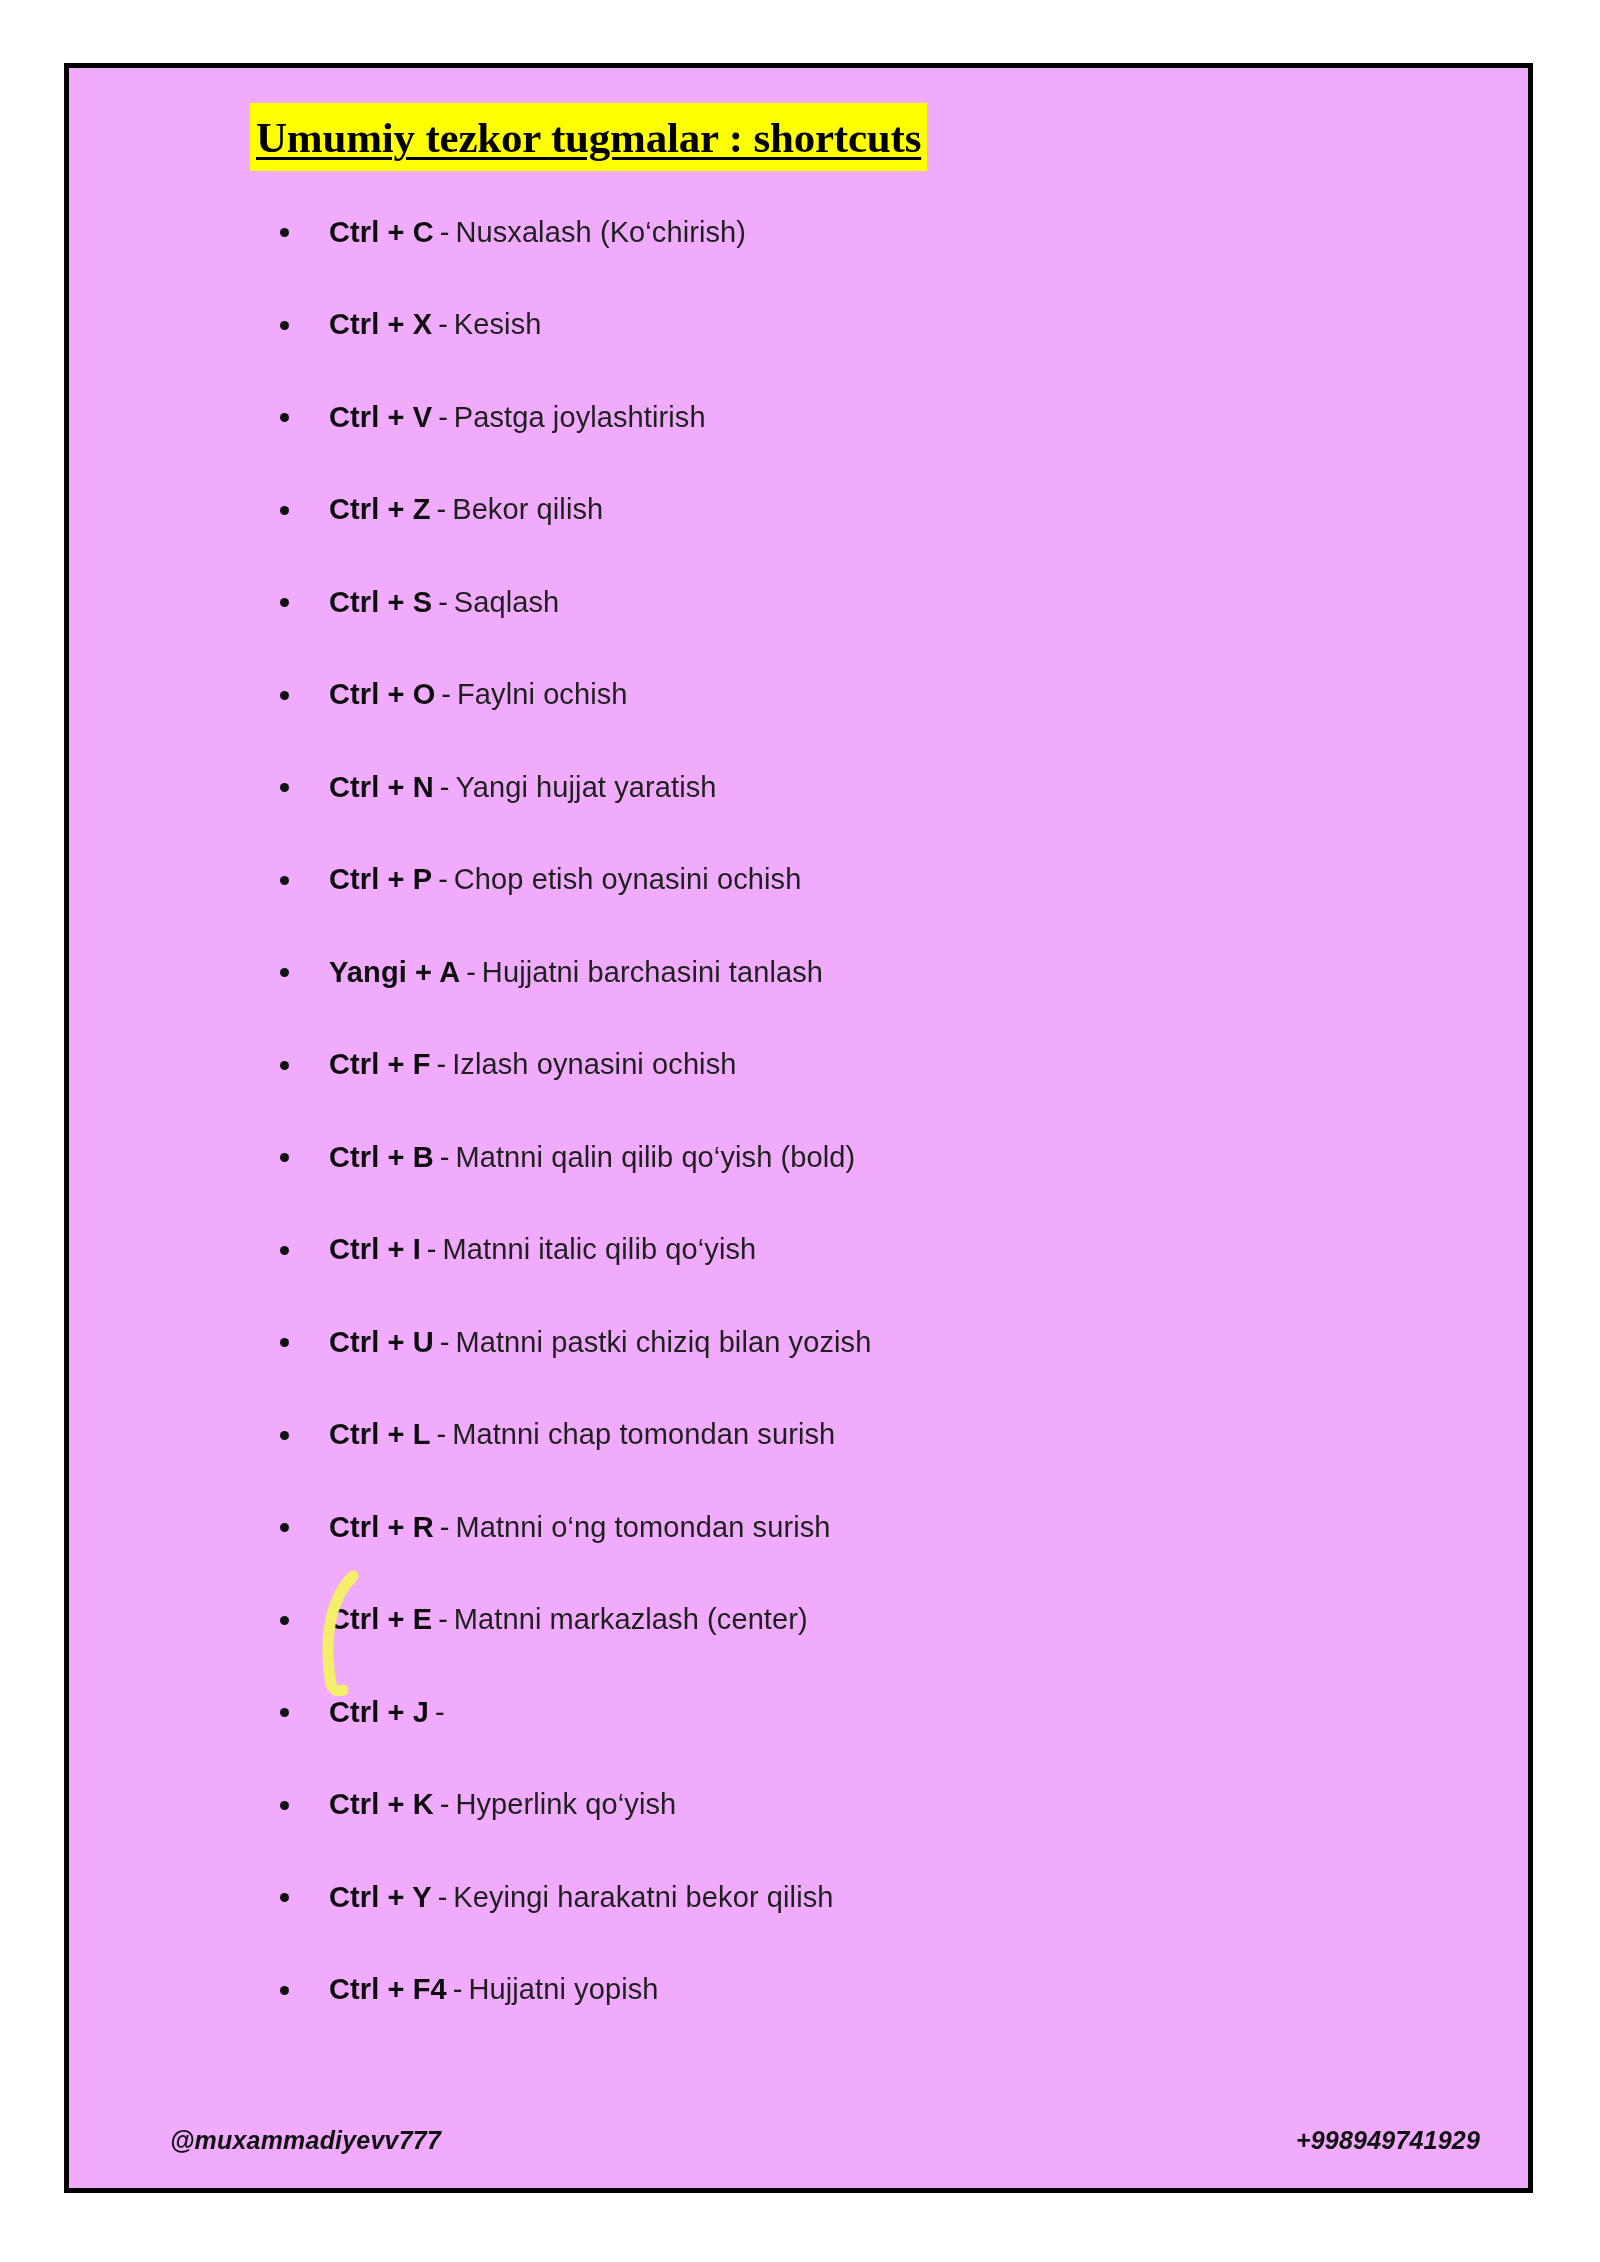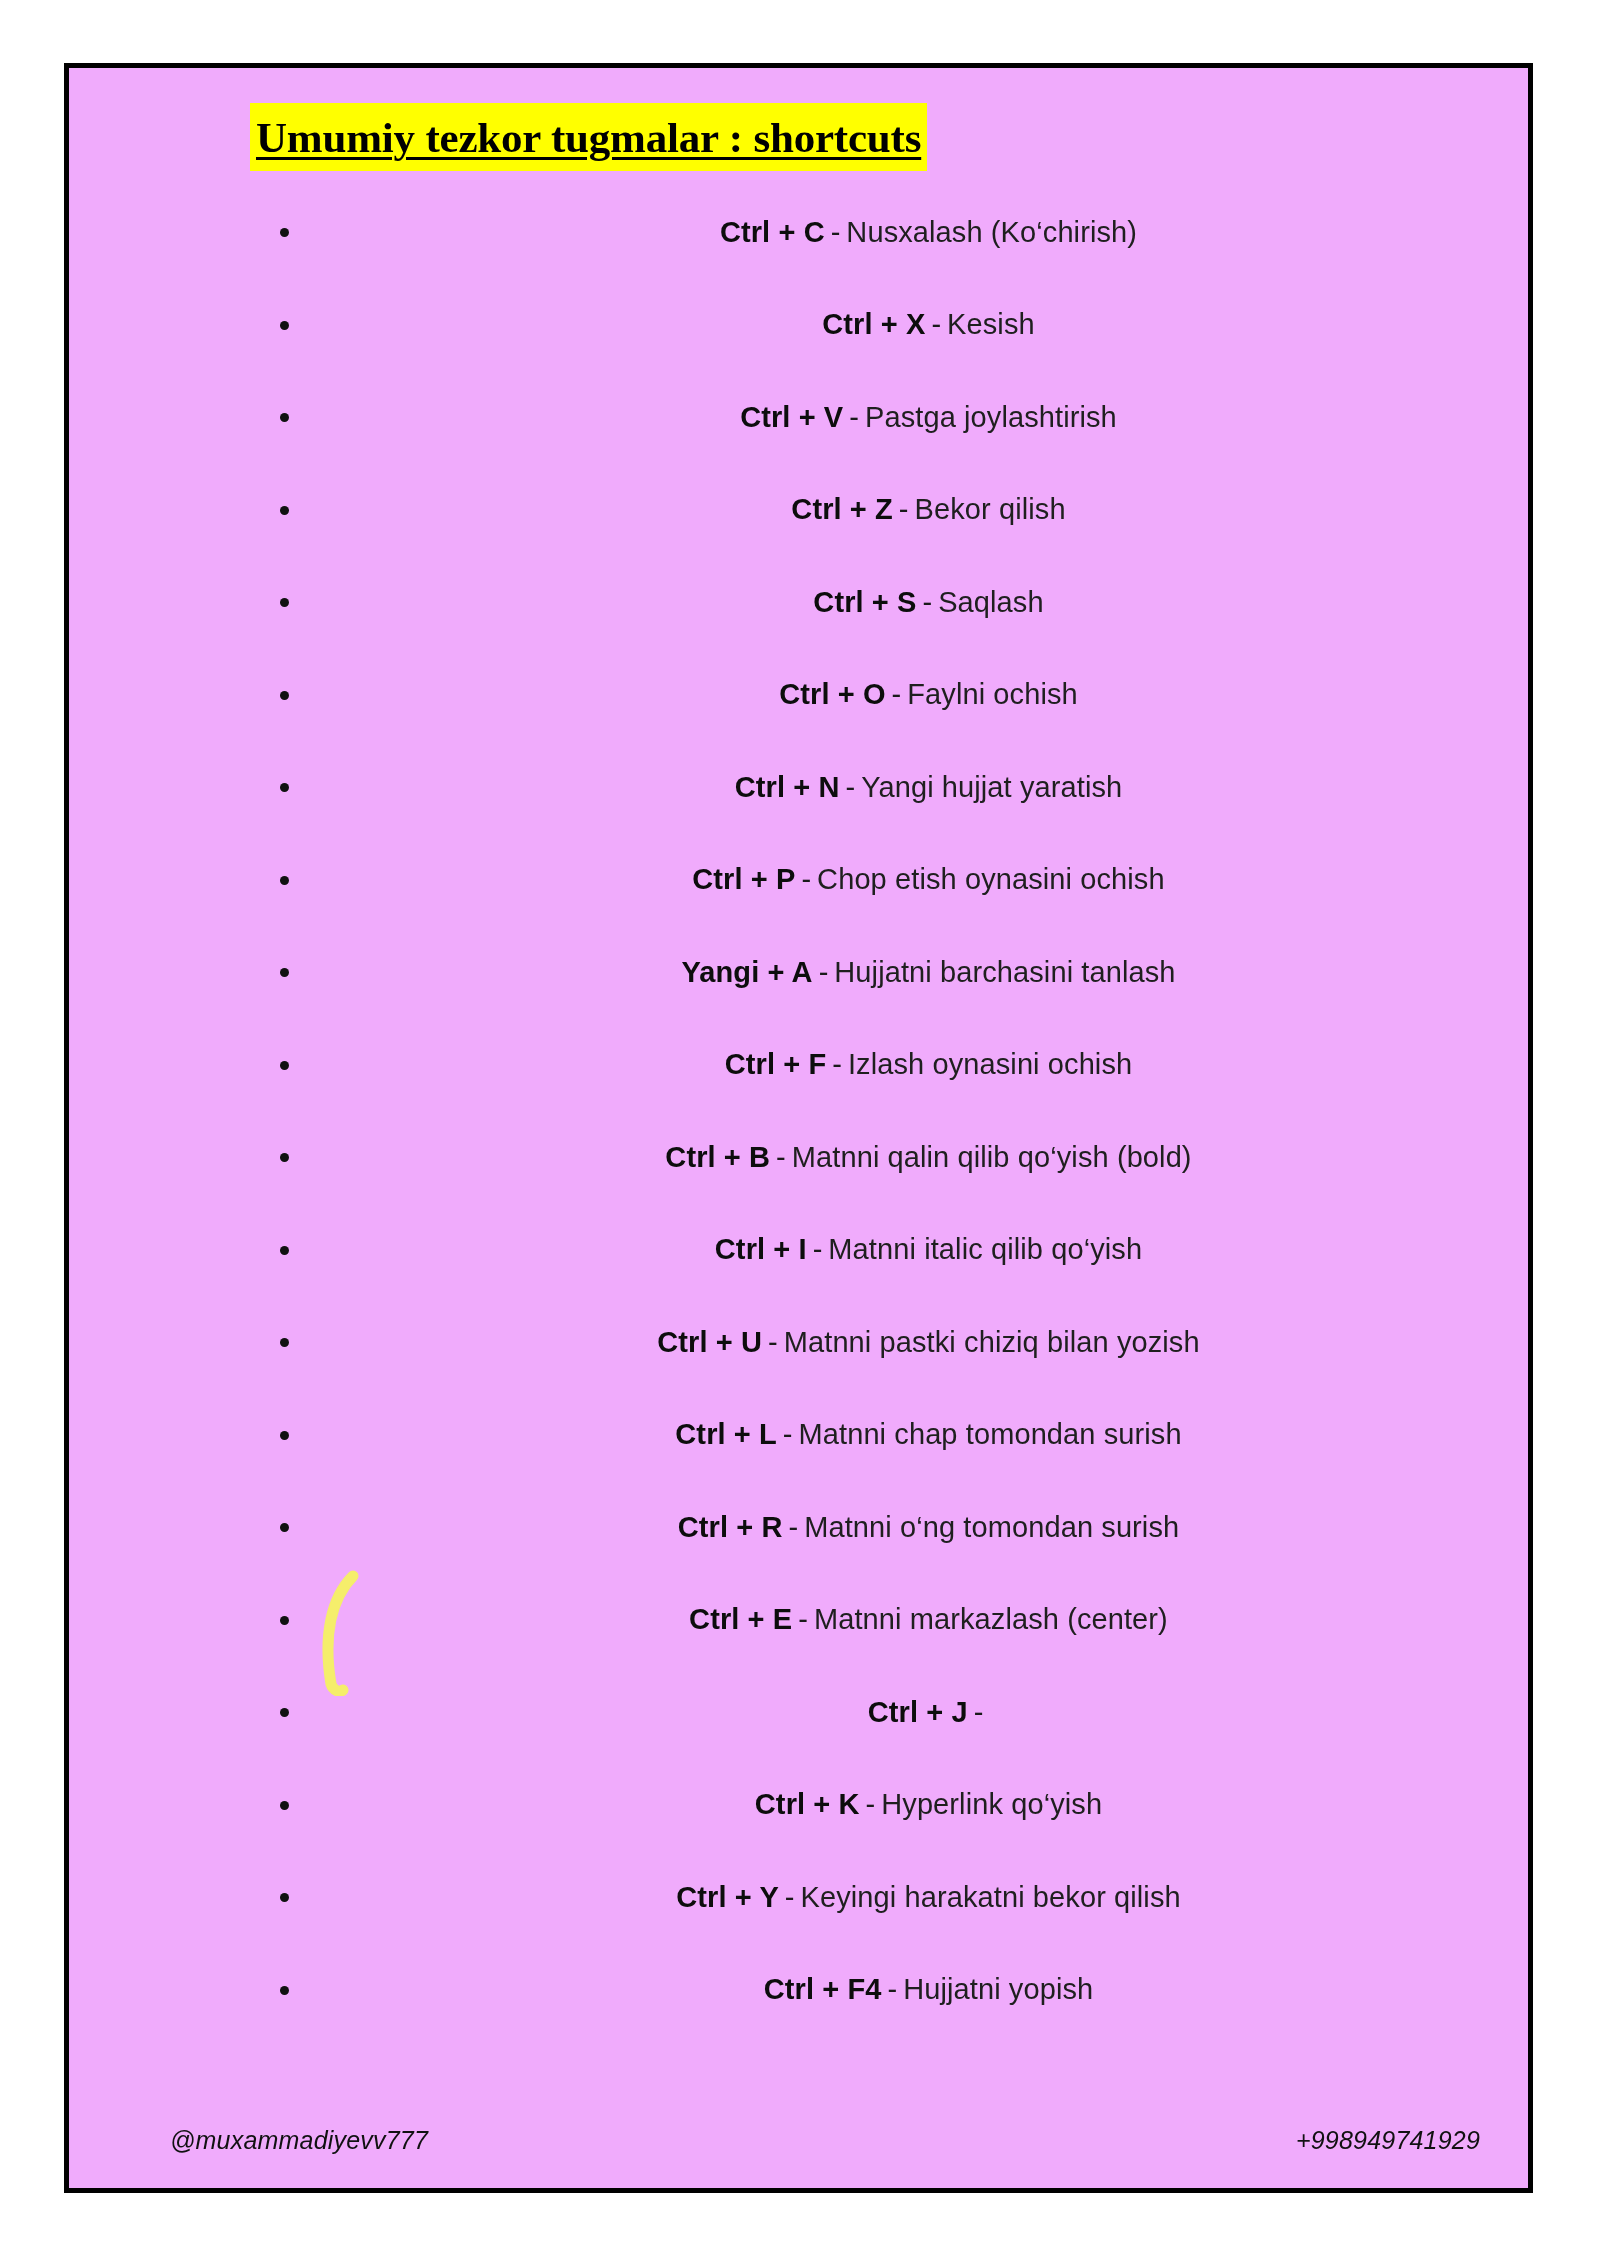"Ctrl + C" .shortcut-item { justify-content: center -> none }
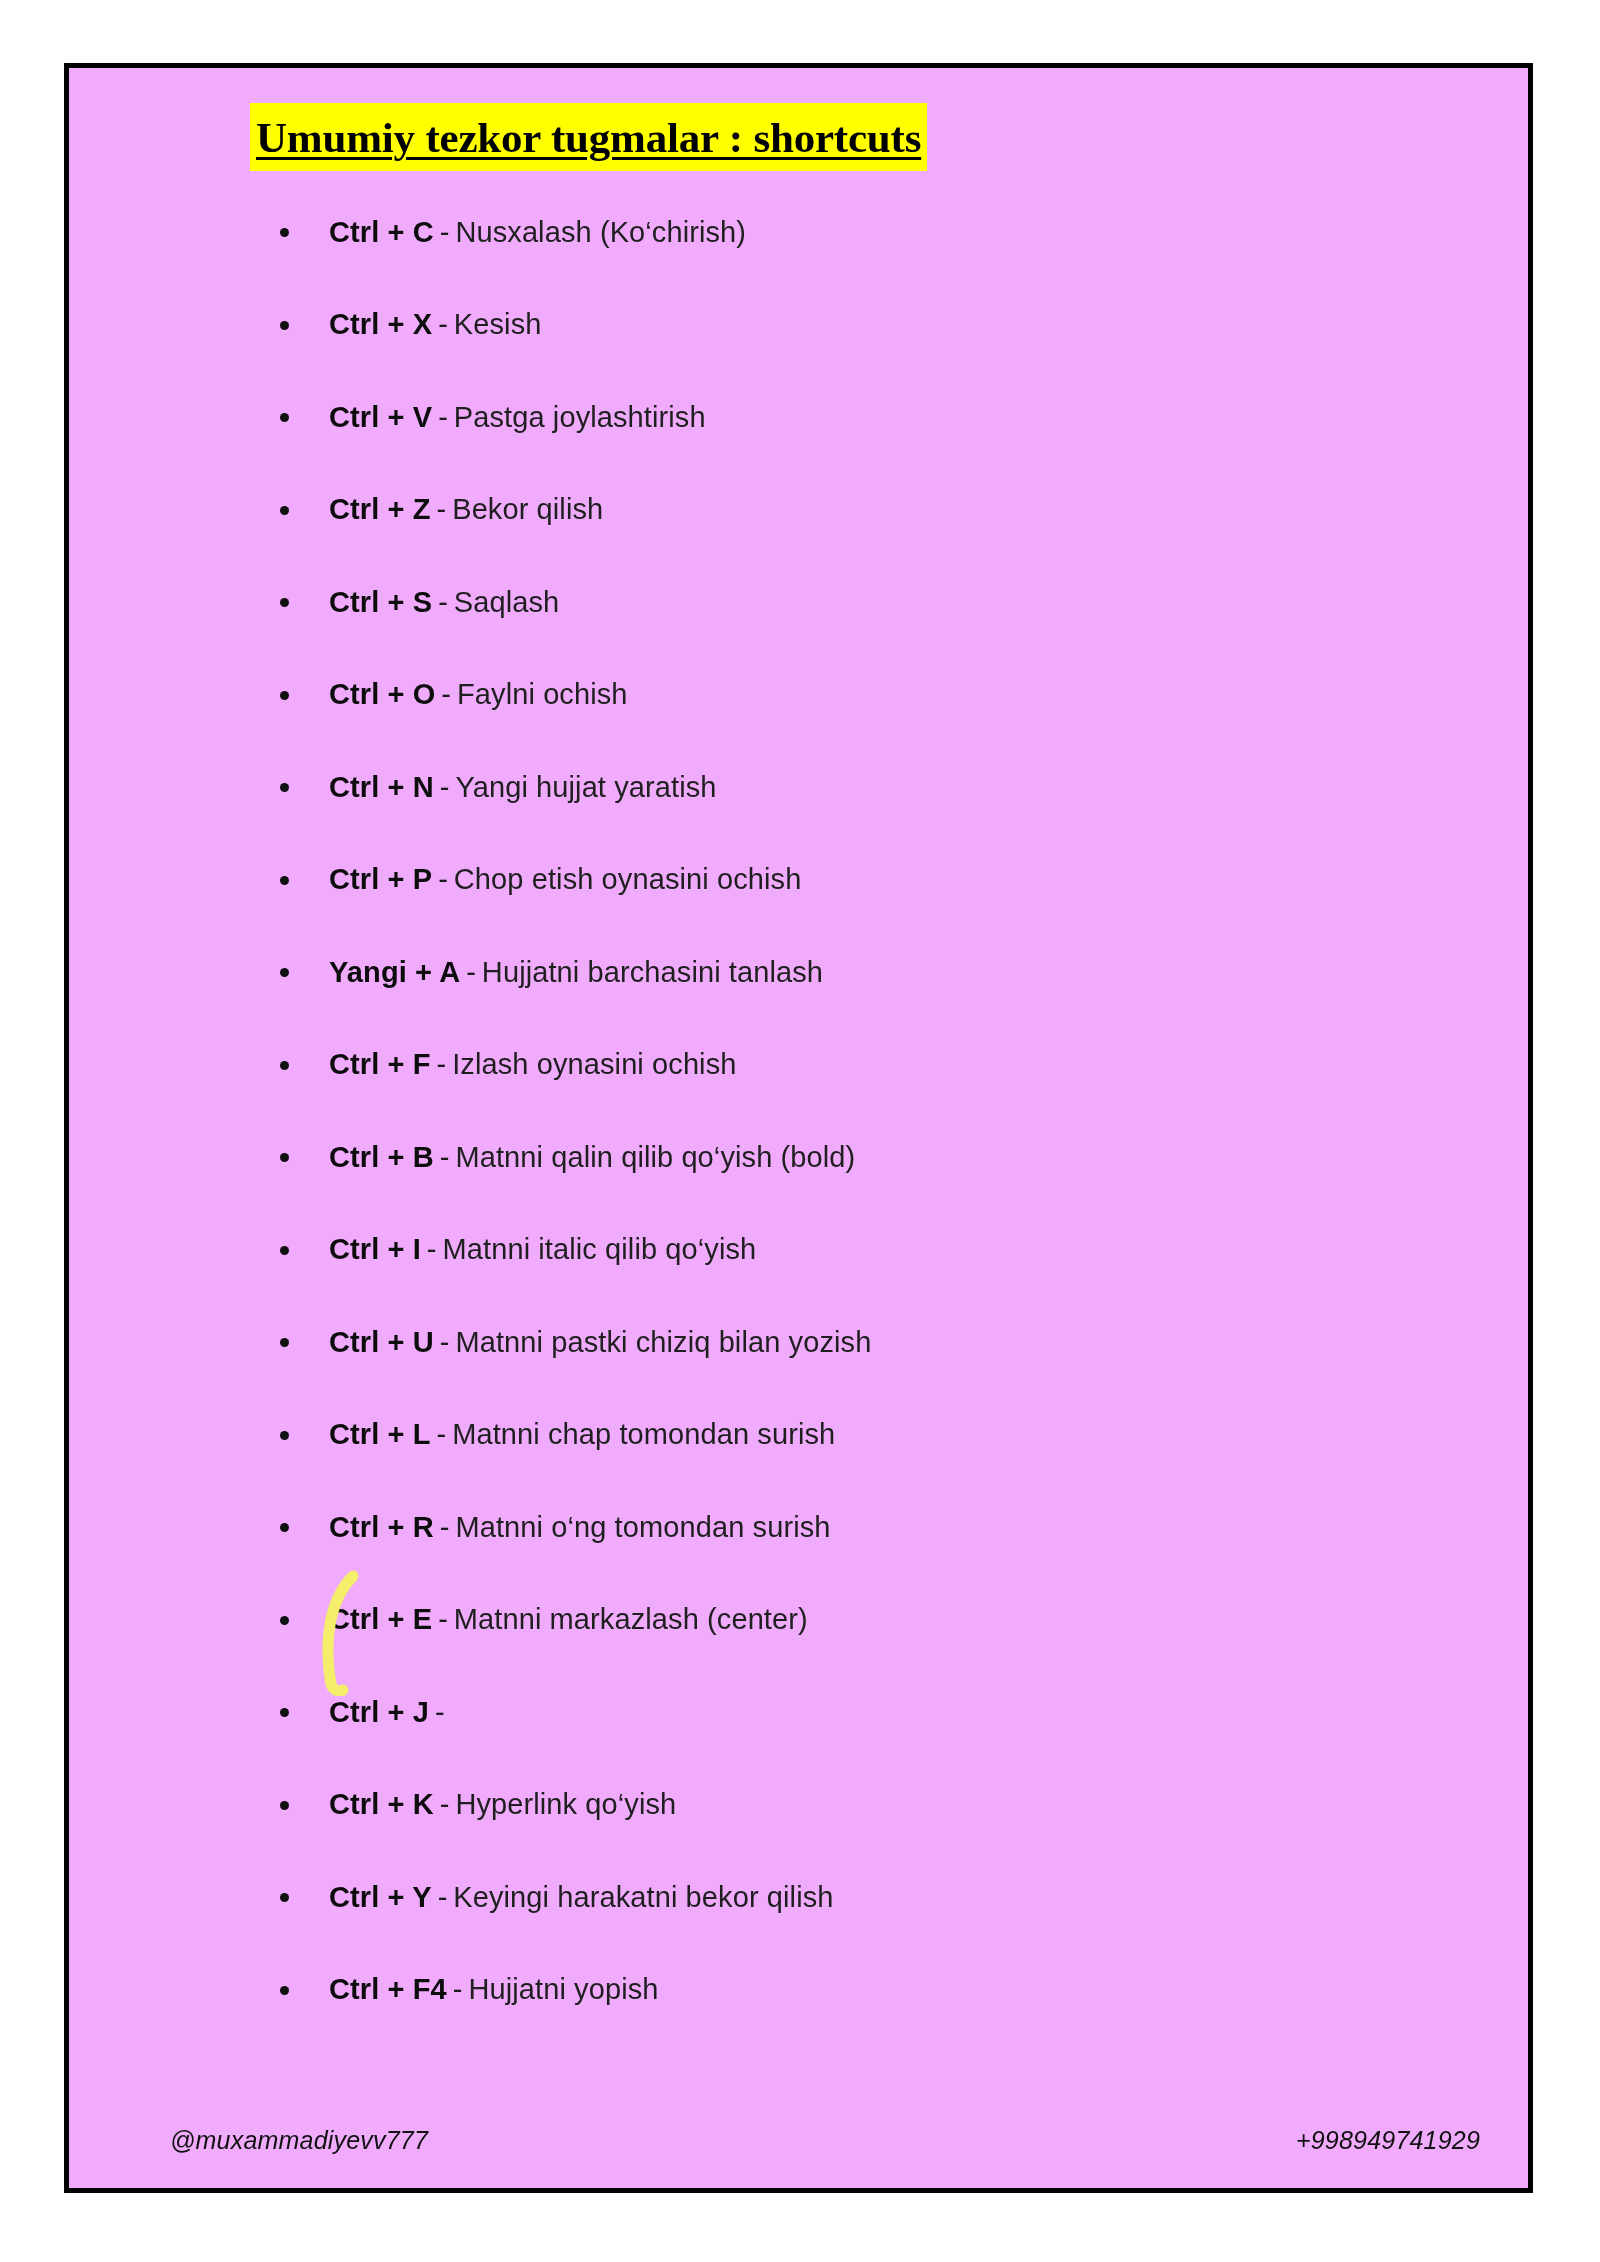"@muxammadiyevv777" #footer { font-weight: none -> bold }
